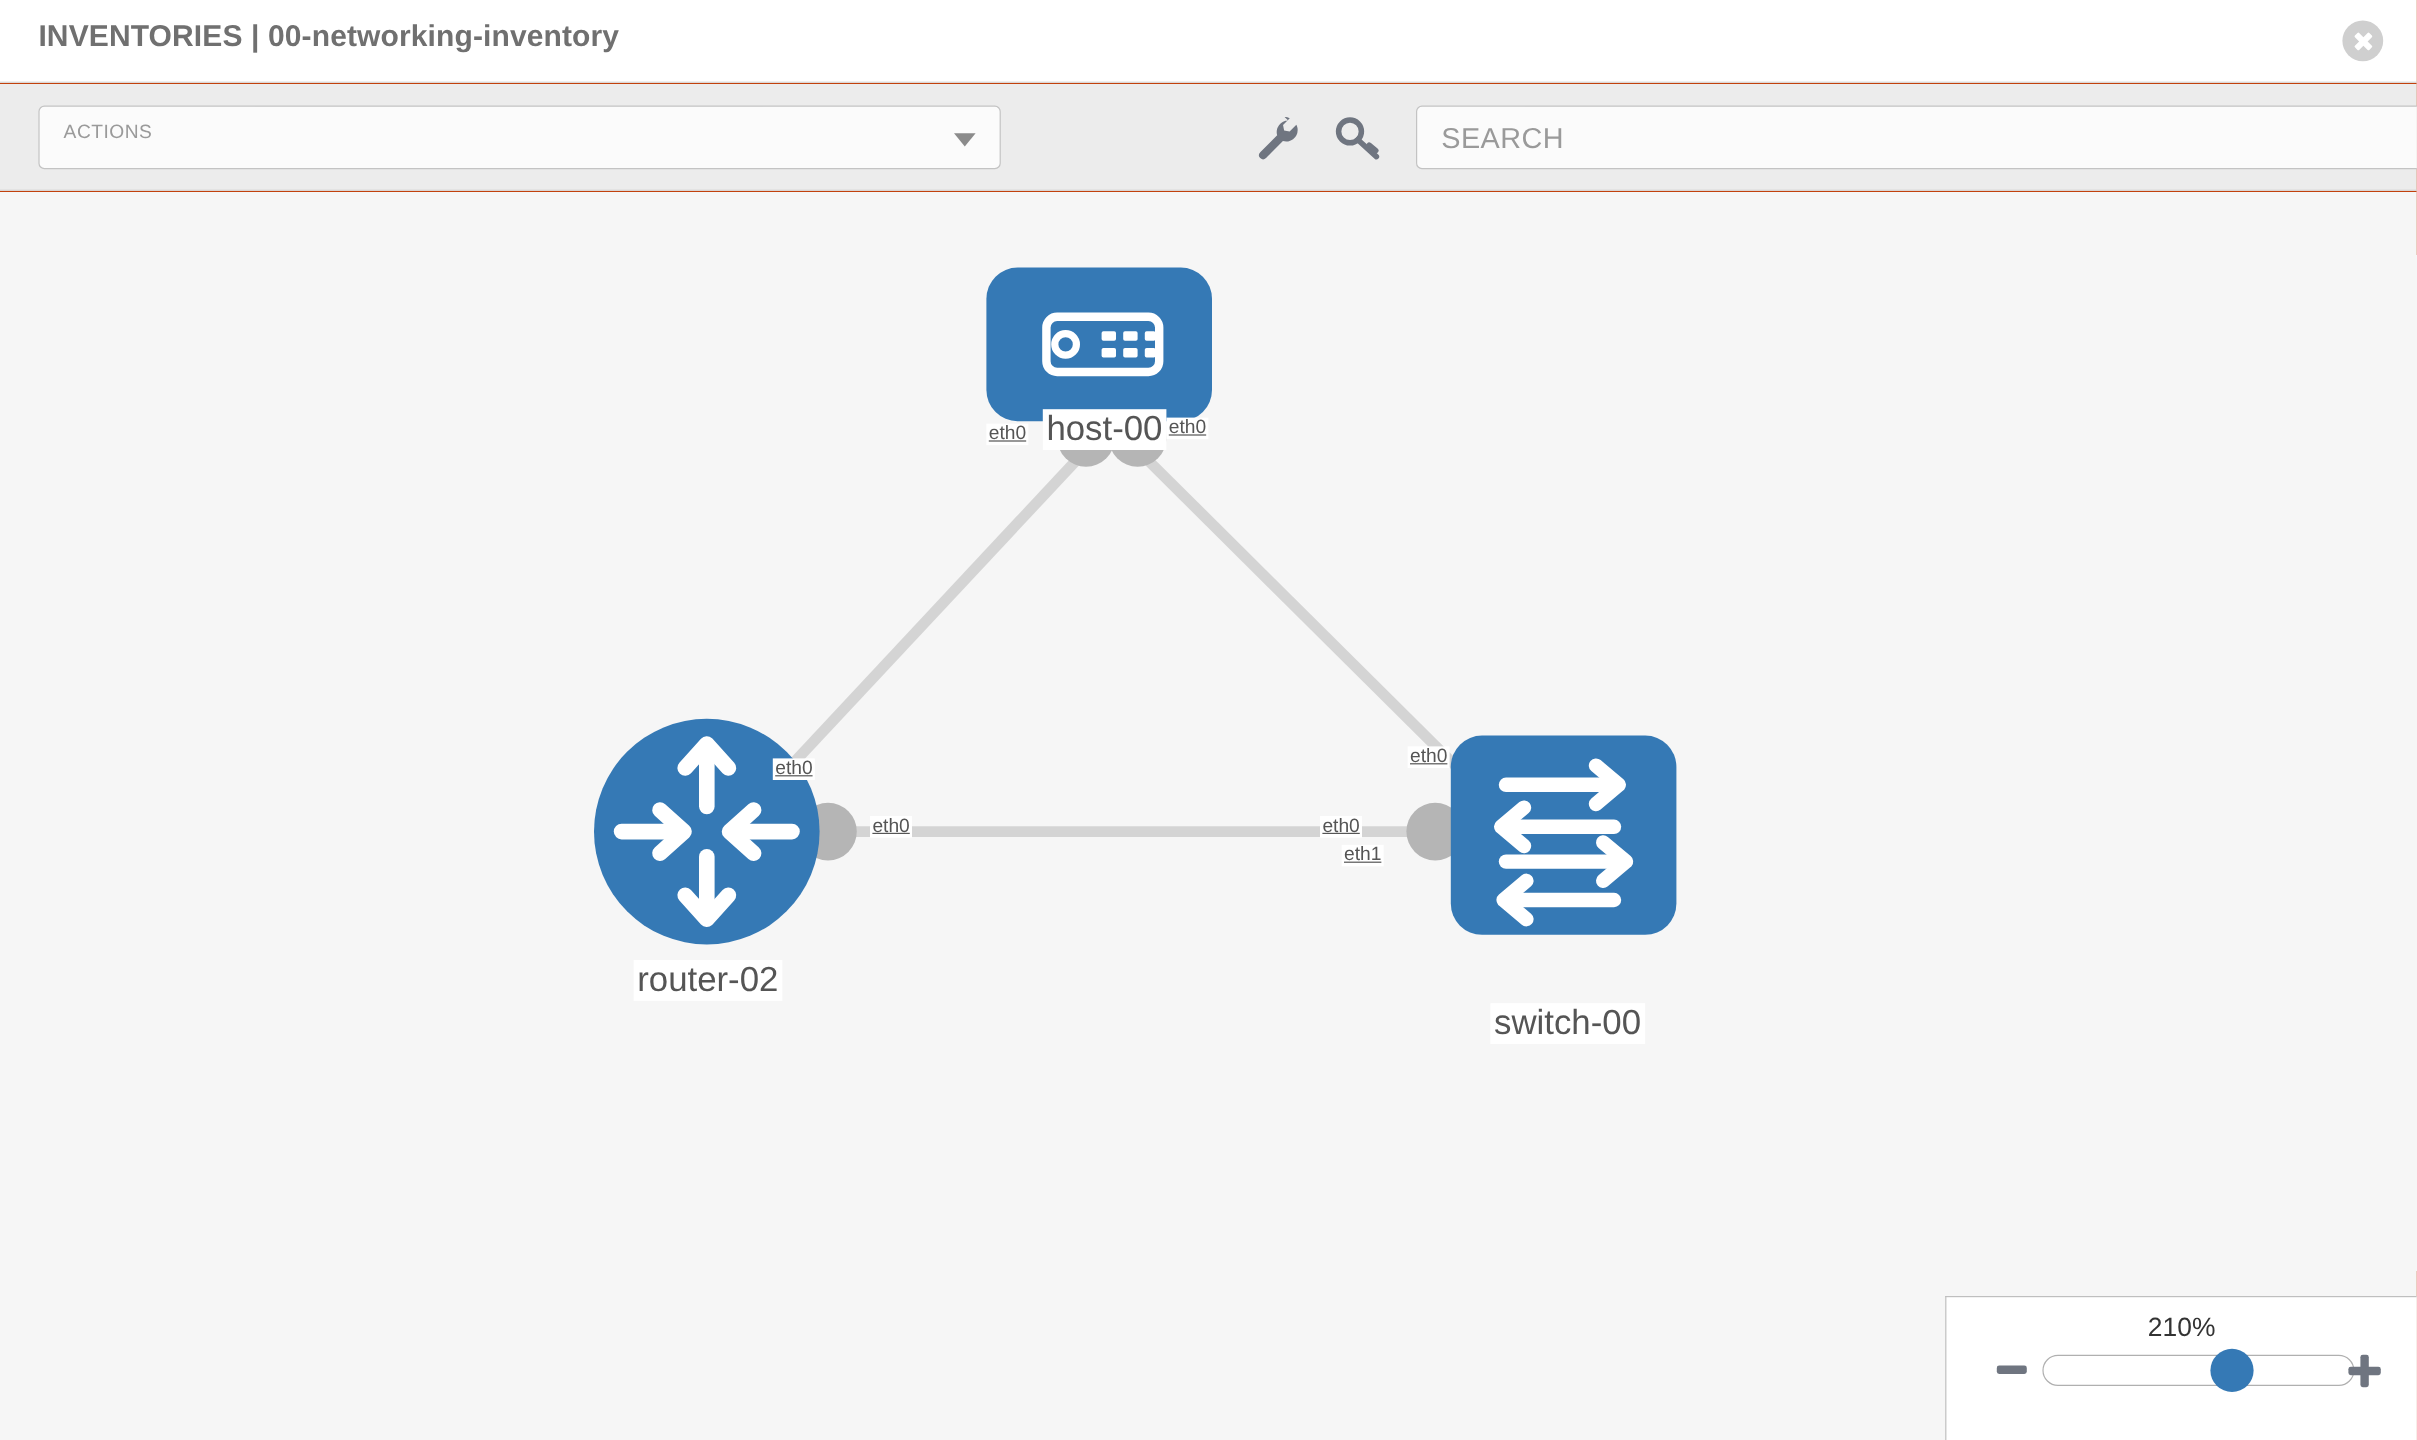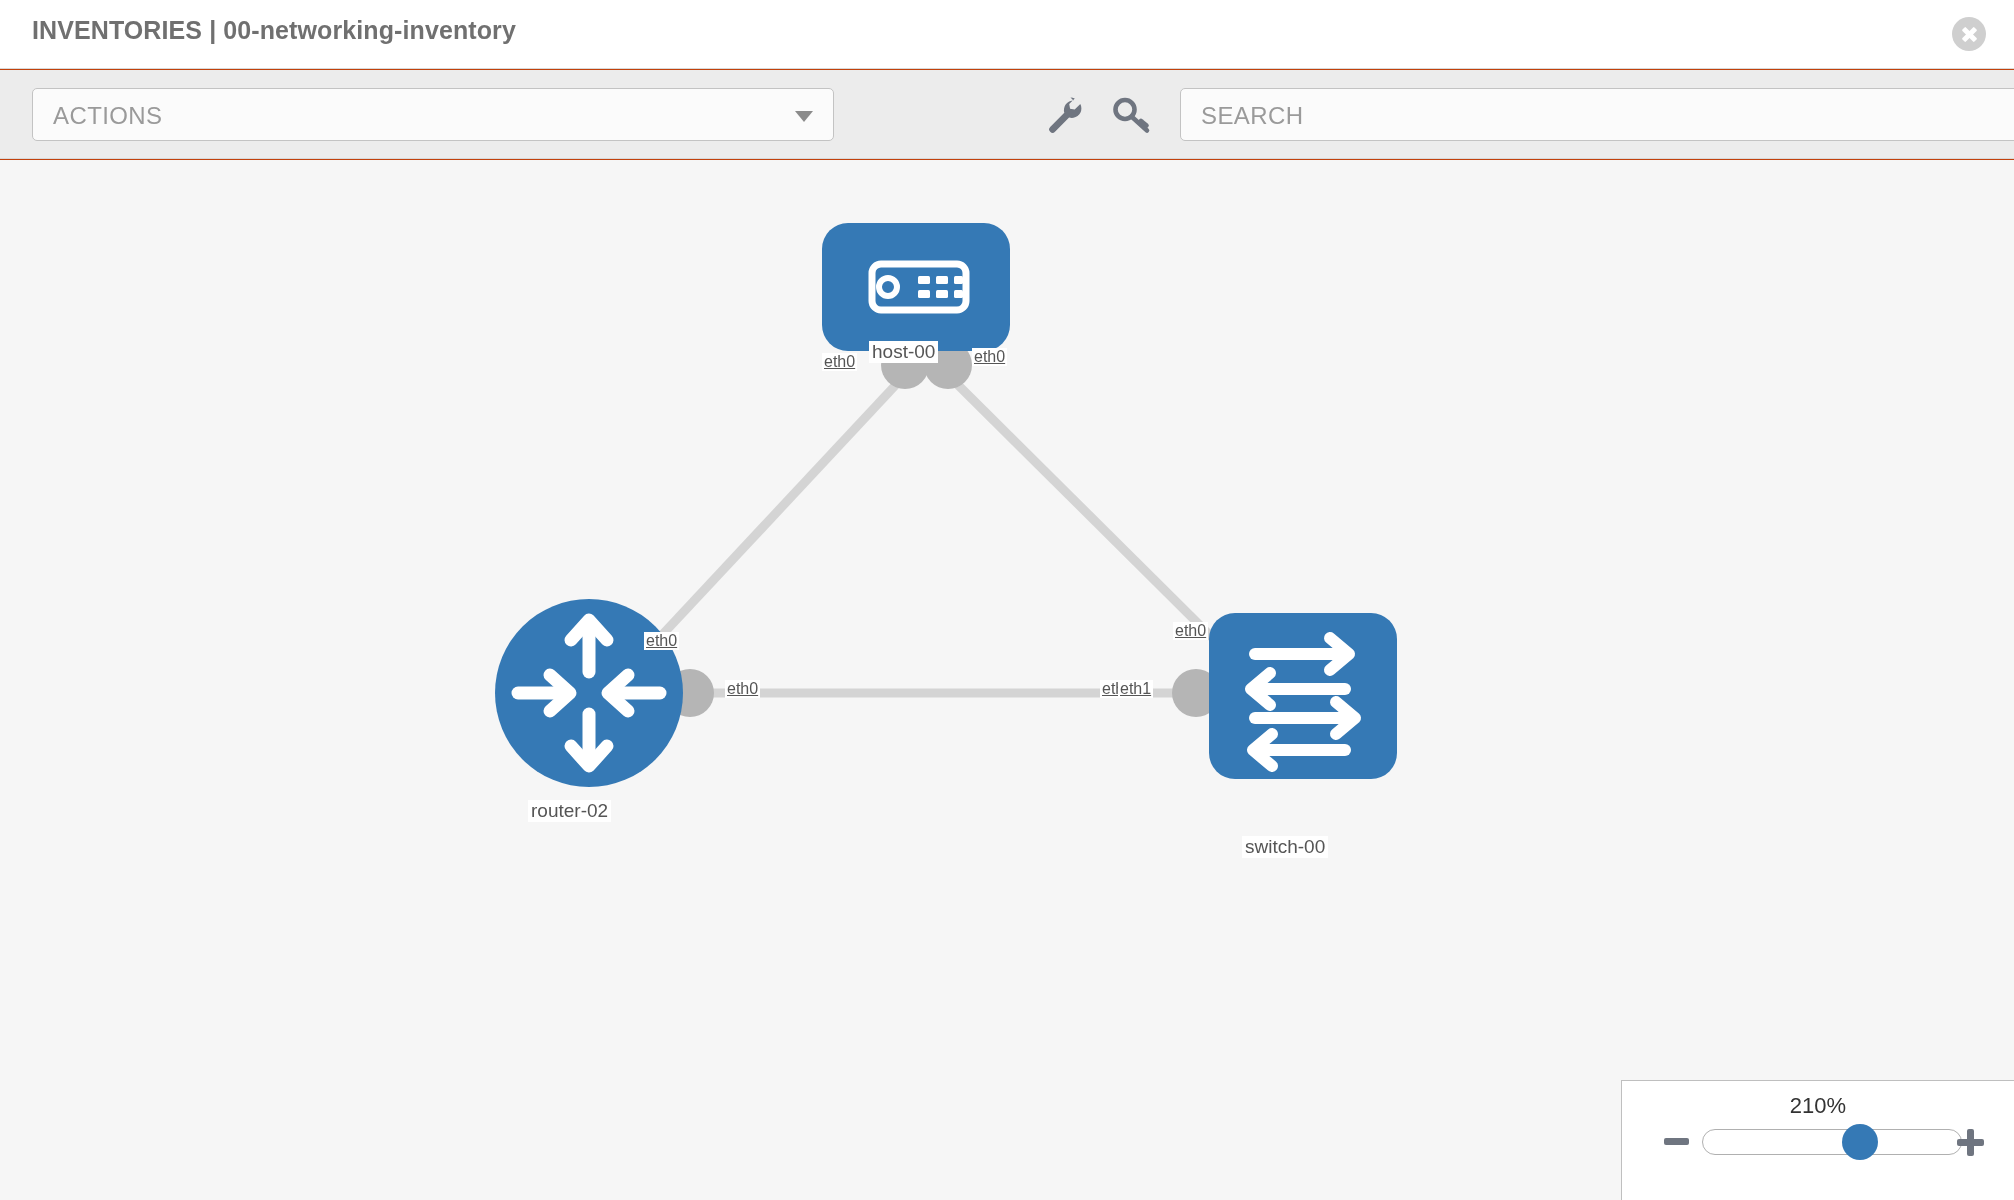"ACTIONS" .actions-select .label { font-size: 24px -> 16px }
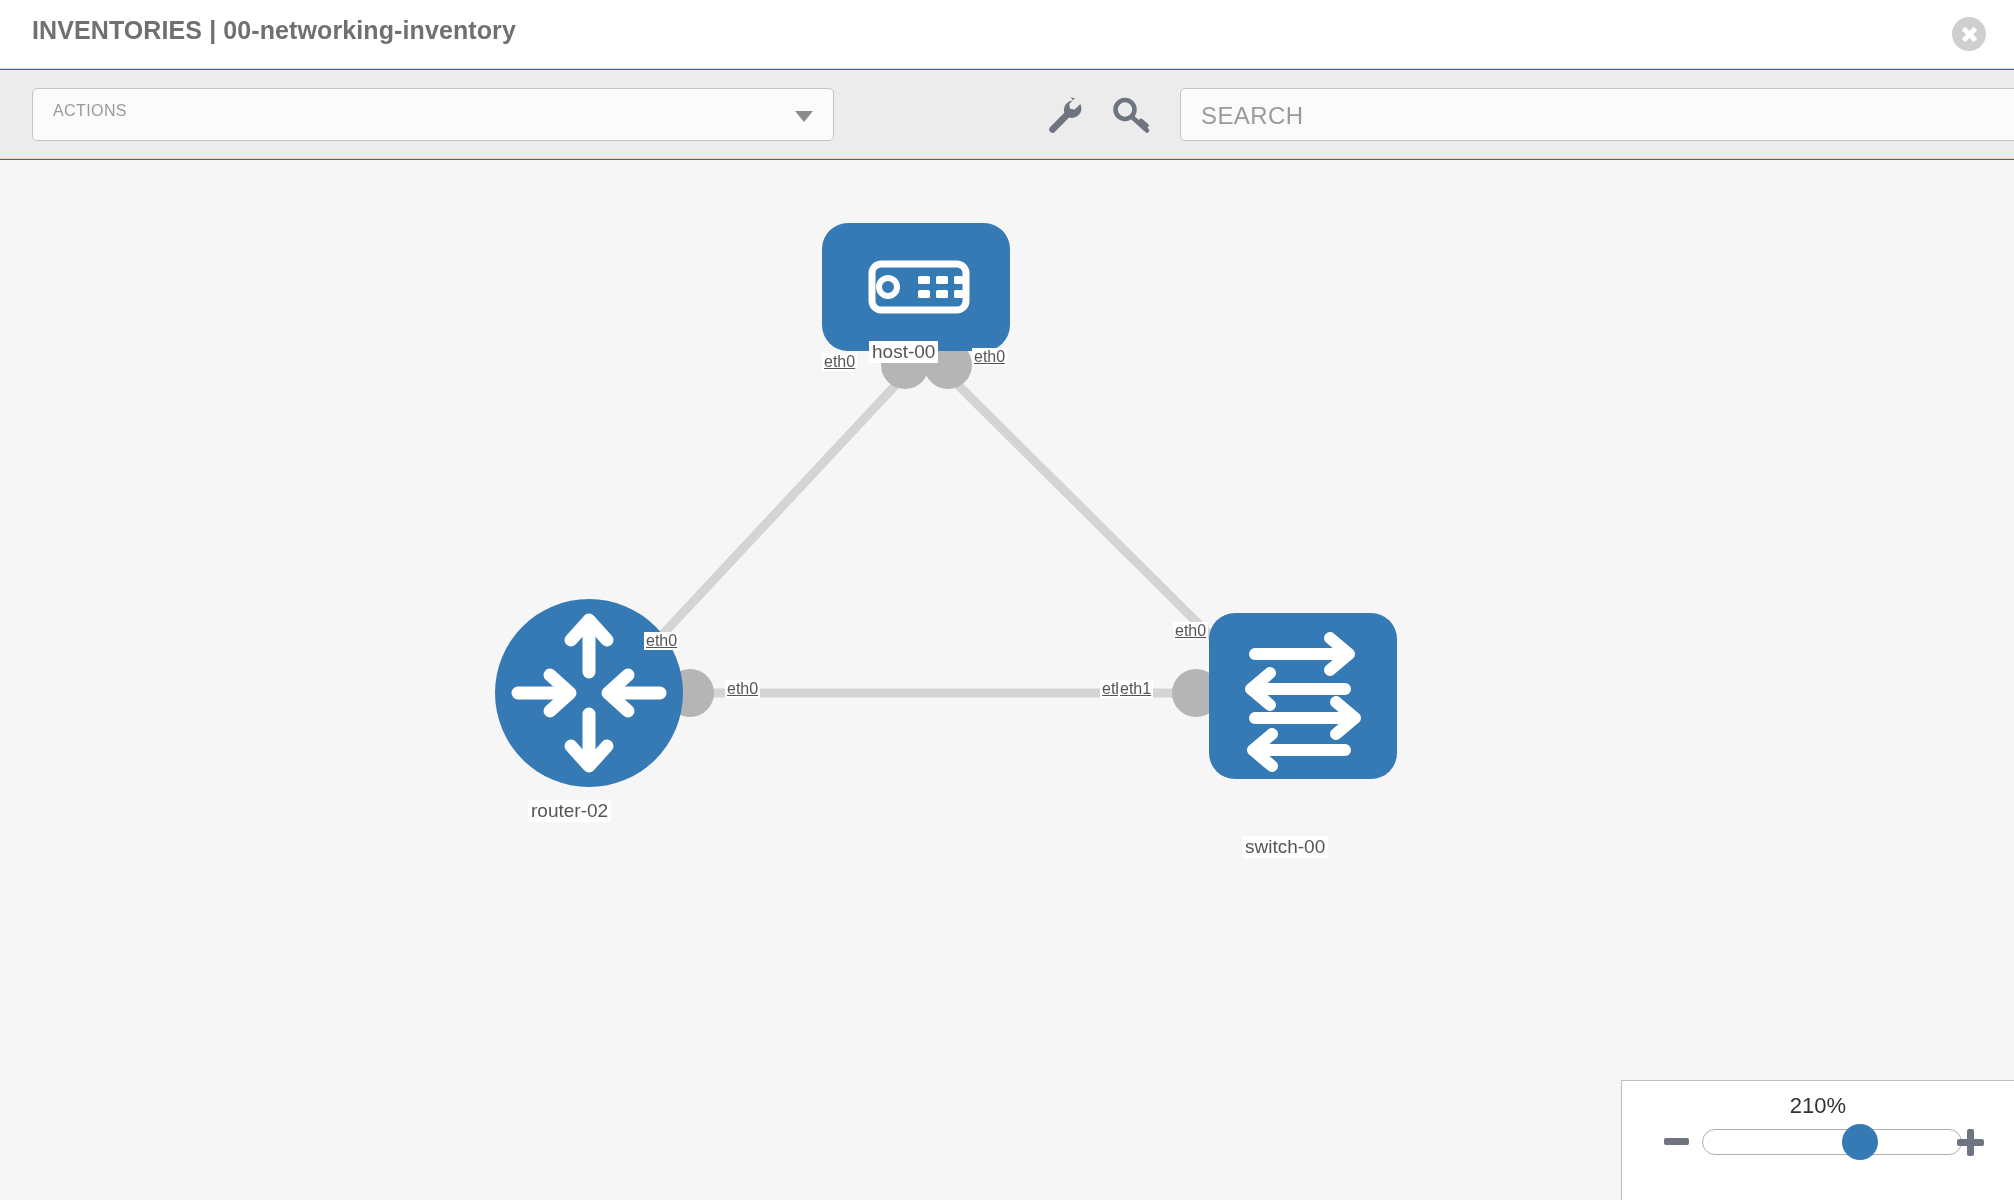"host-00" .node-label { font-size: 19px -> 29px }
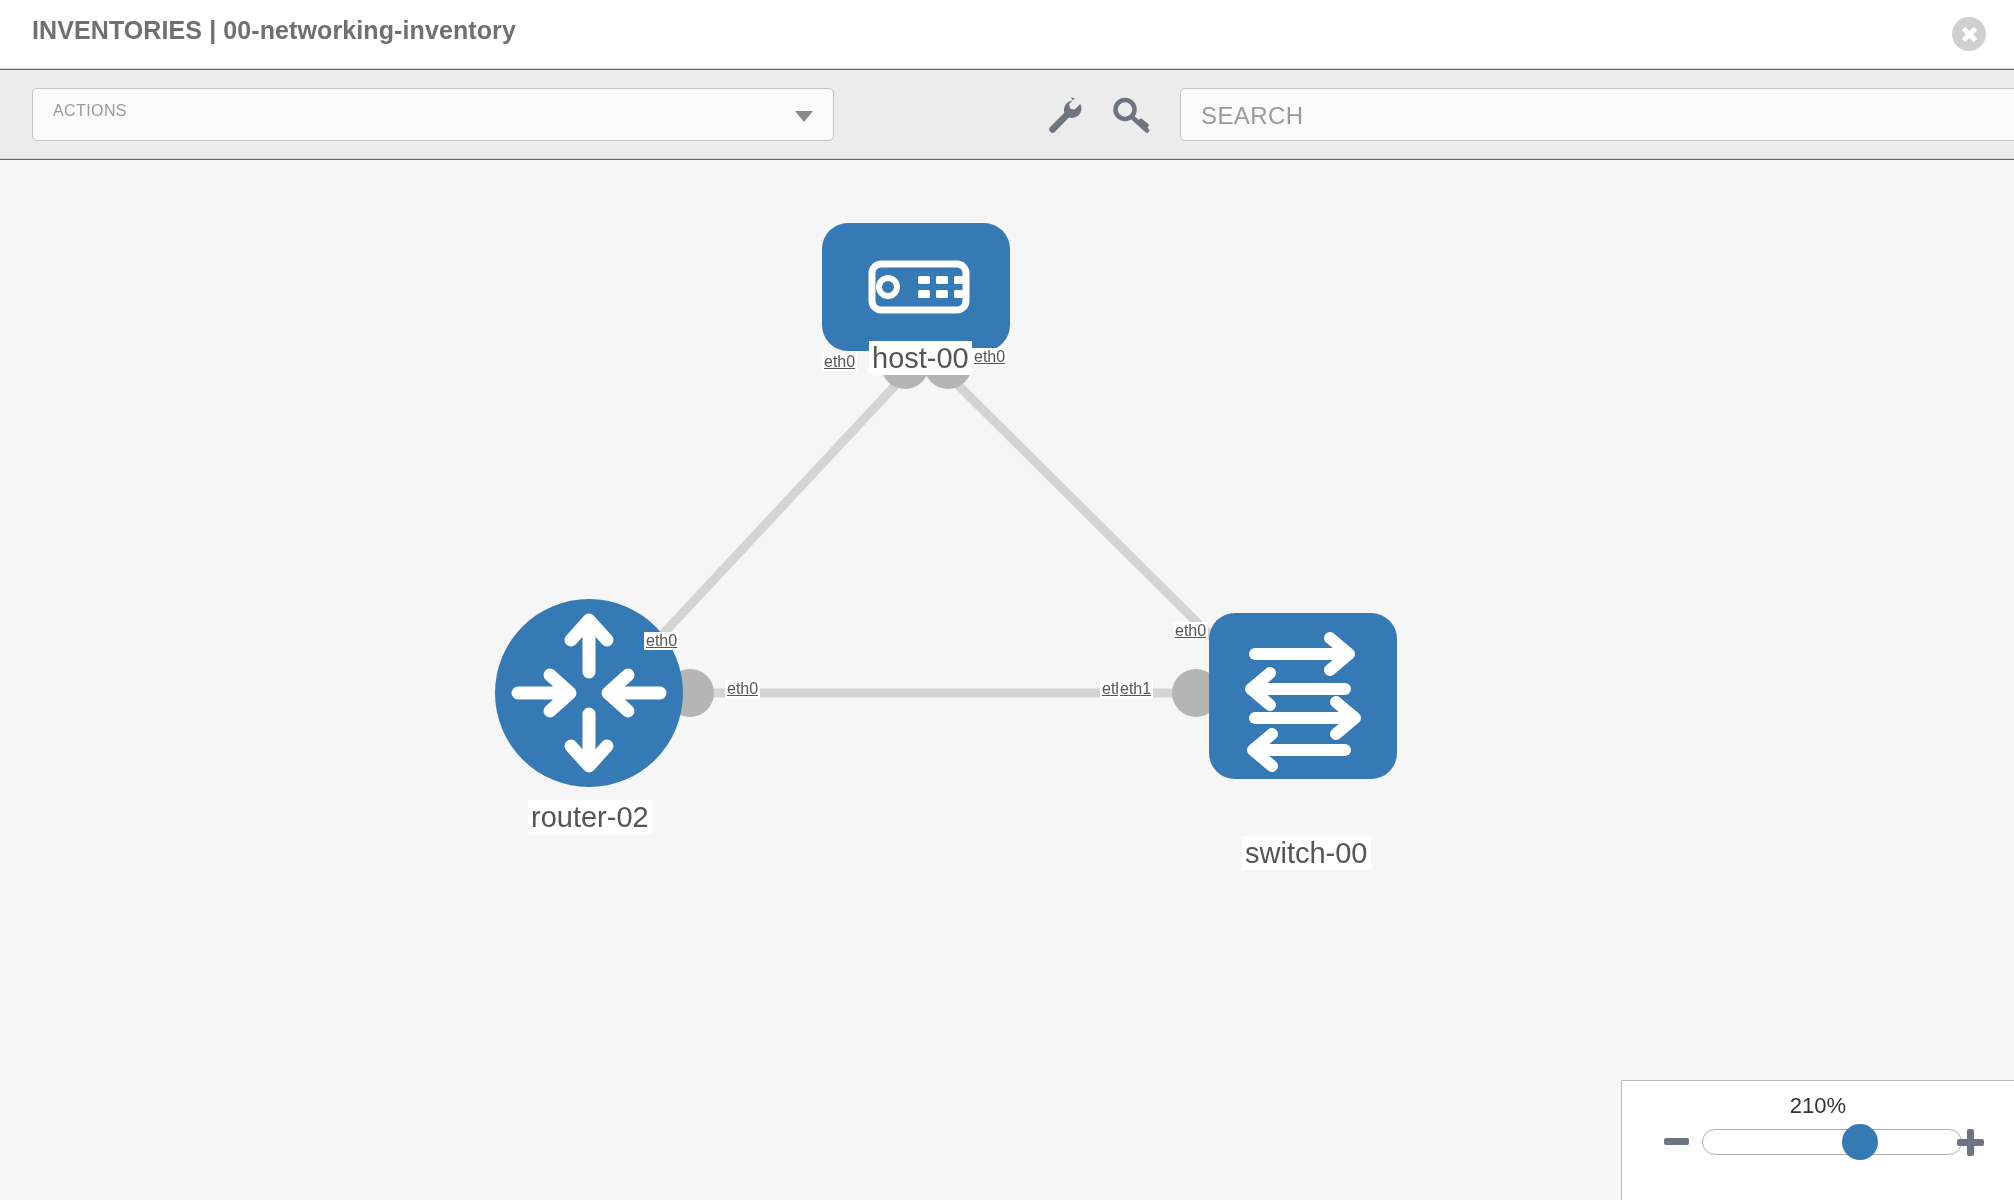"eth1" span.iface-label { top: 520px -> 544px }
